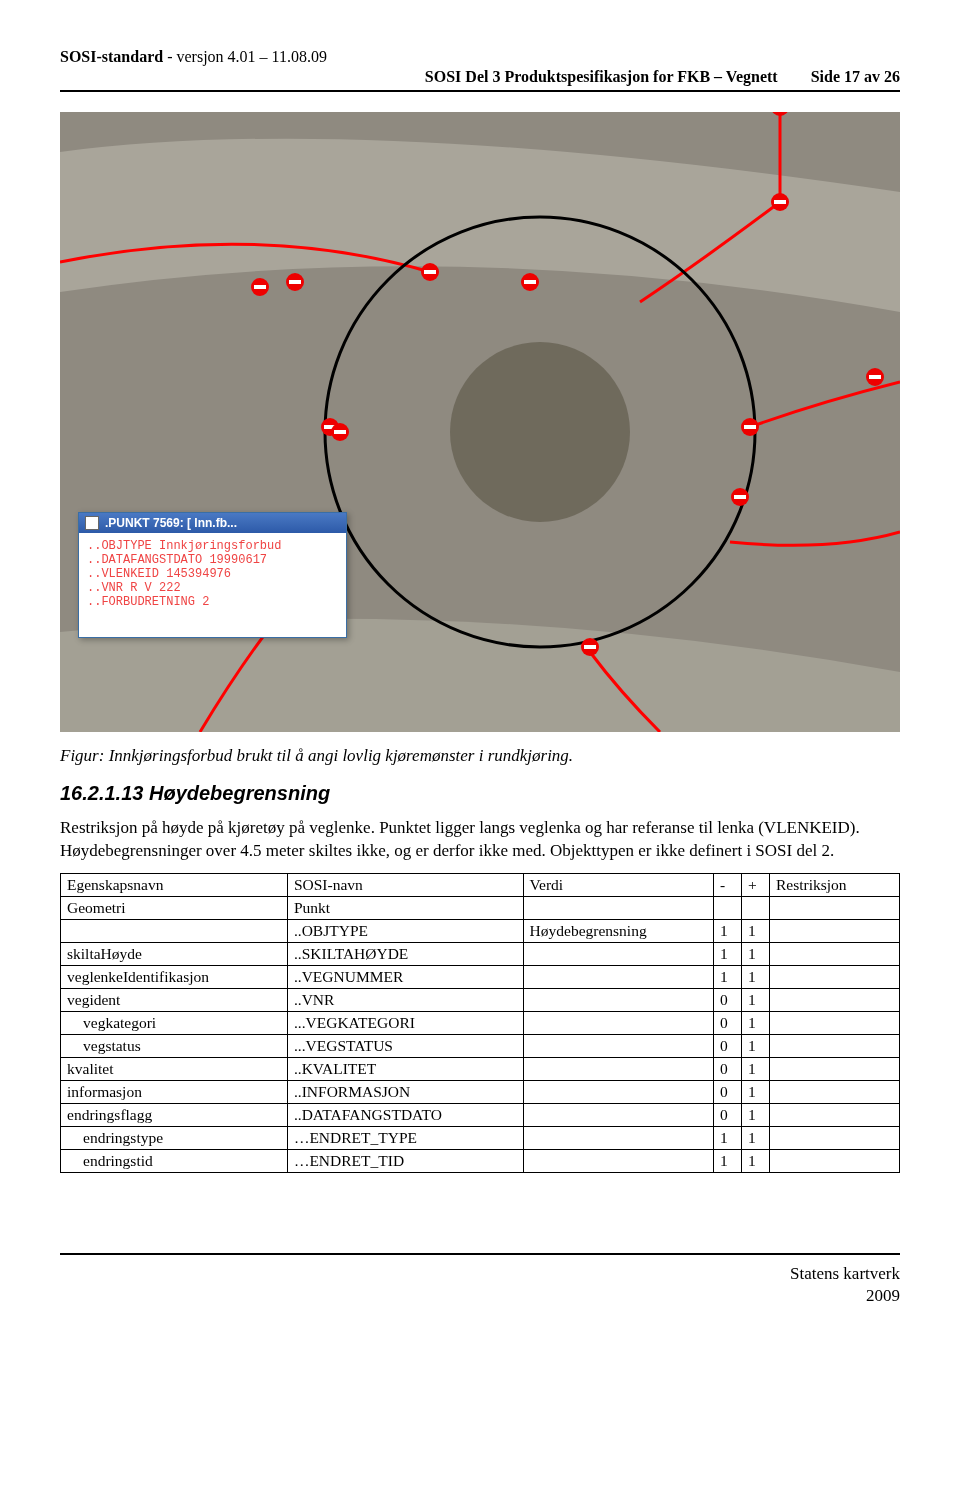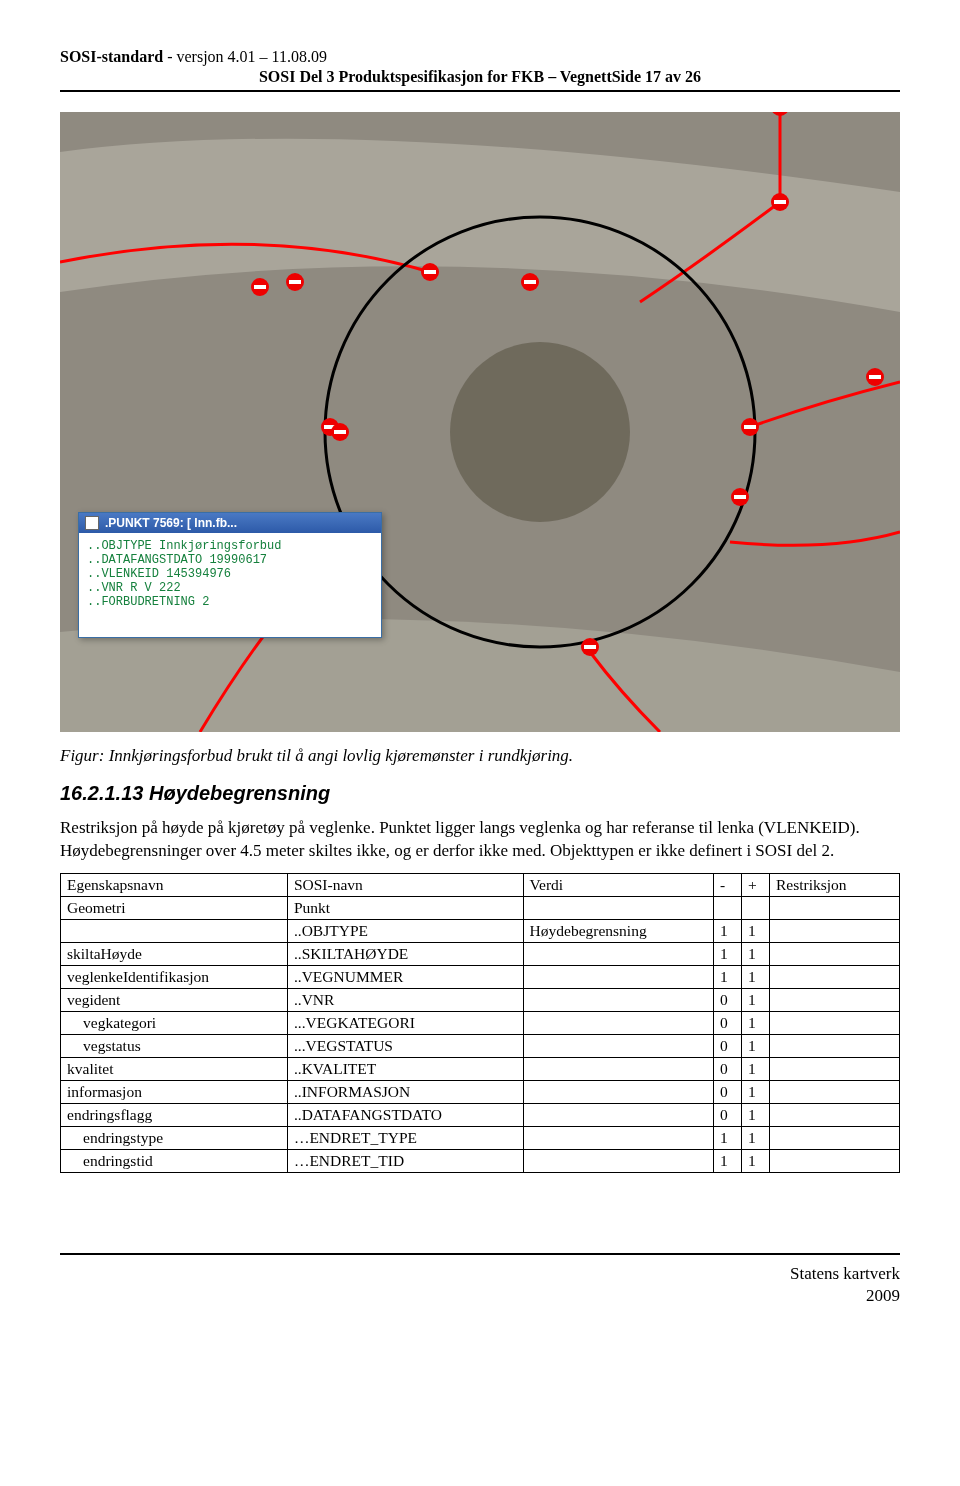"SOSI Del 3 Produktspesifikasjon for" .hdr-row2 { gap: none -> 33px; justify-content: center -> flex-end }
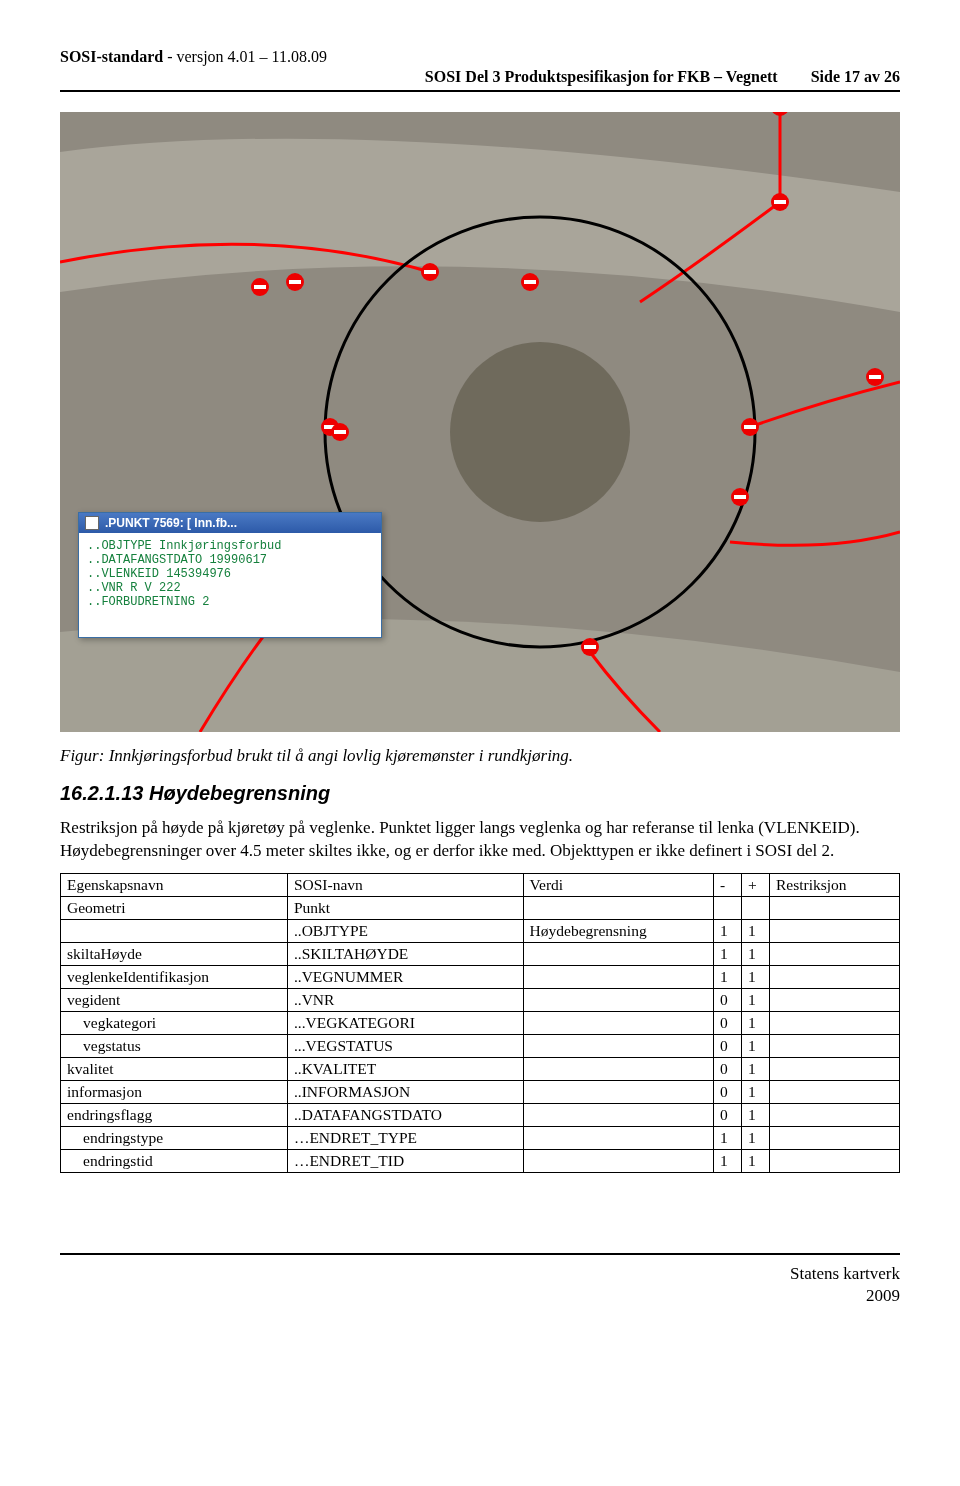".PUNKT 7569: [ Inn.fb..." .prop-win { width: 304px -> 269px }
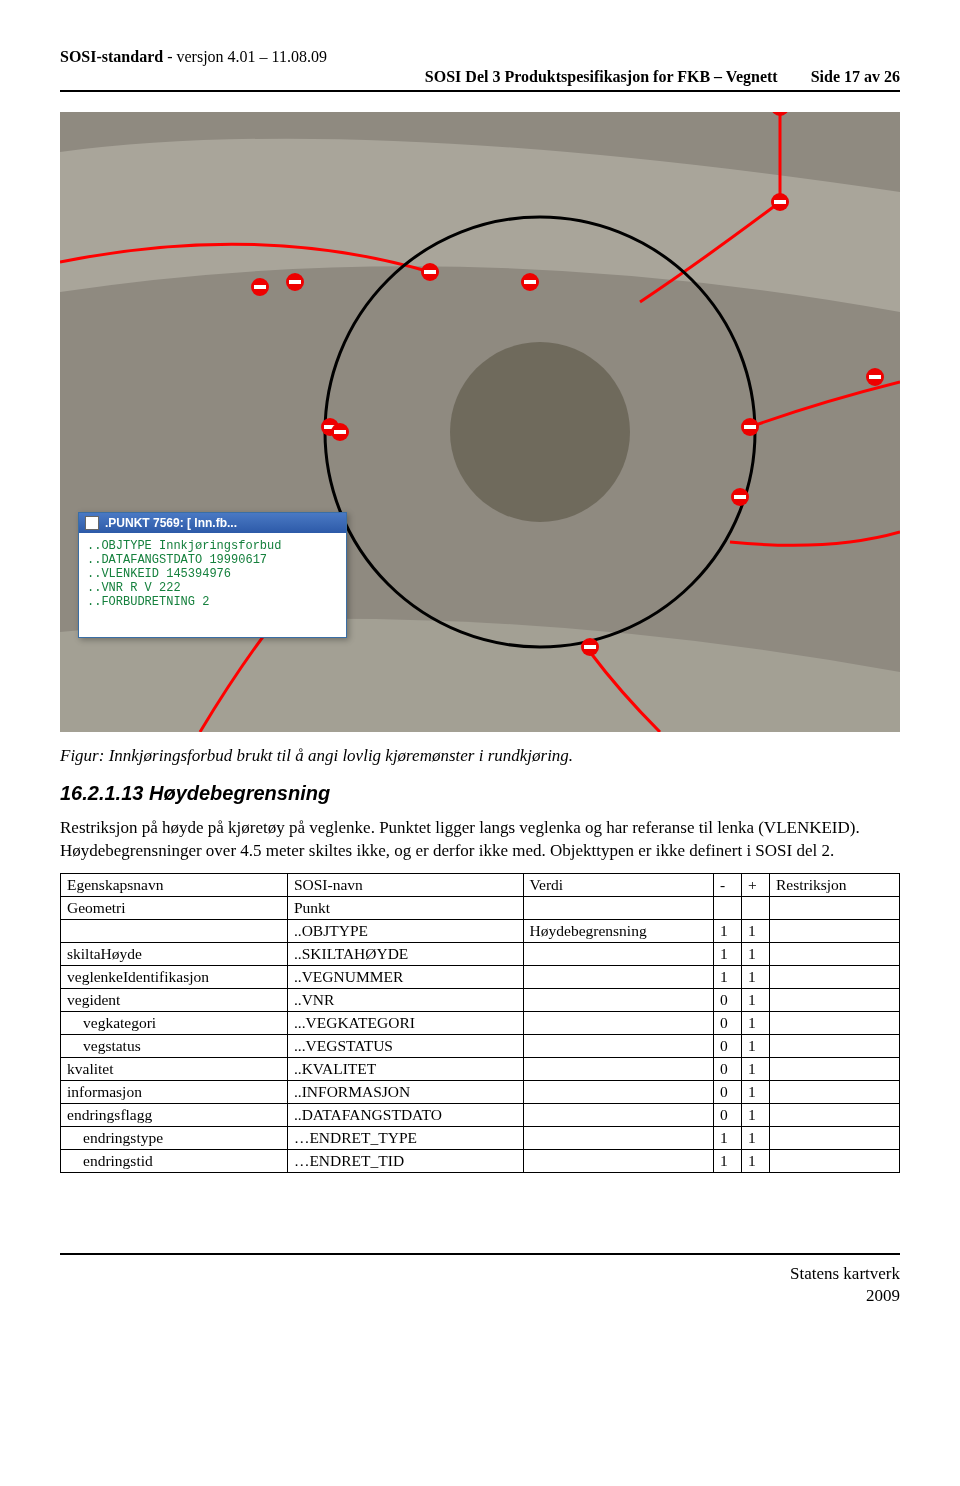"..OBJTYPE Innkjøringsforbud" .prop-body { color: #15803d -> #ef4444 }
